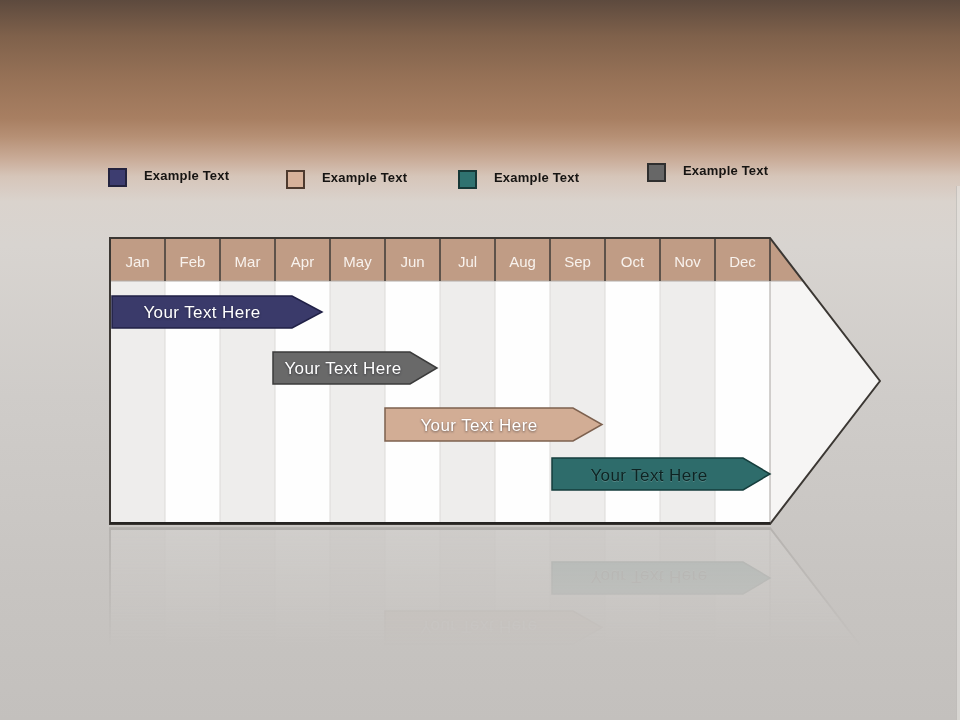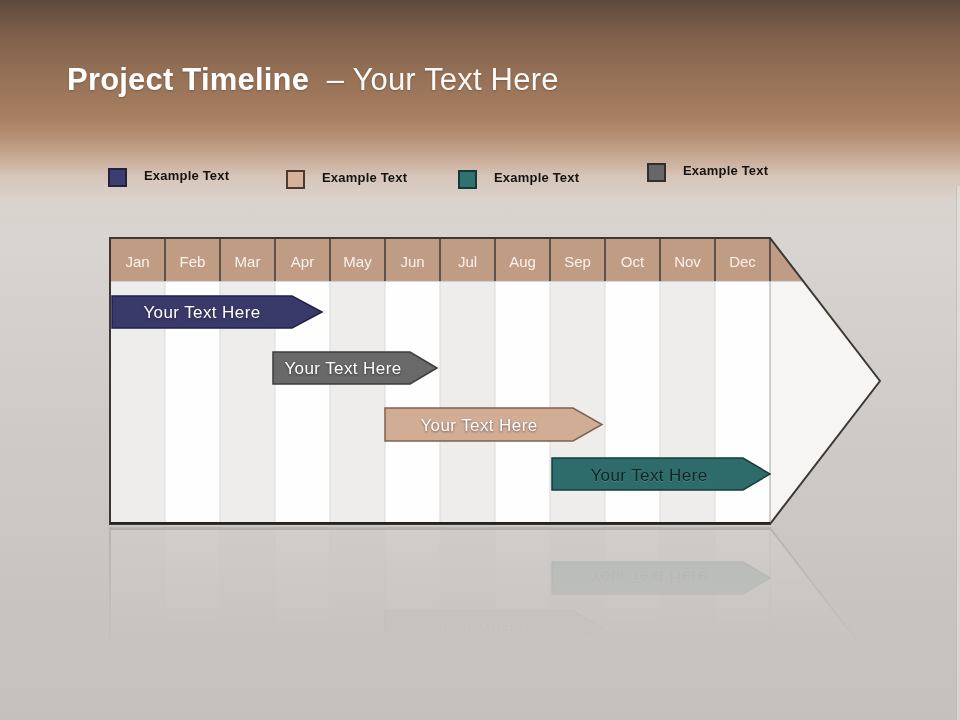"Project Timeline – Your Text" div.title { html: <div> <span>Project Timeline</span> <span>&nbsp;</span><span>– Your Text Here</span> </div> -> none }
